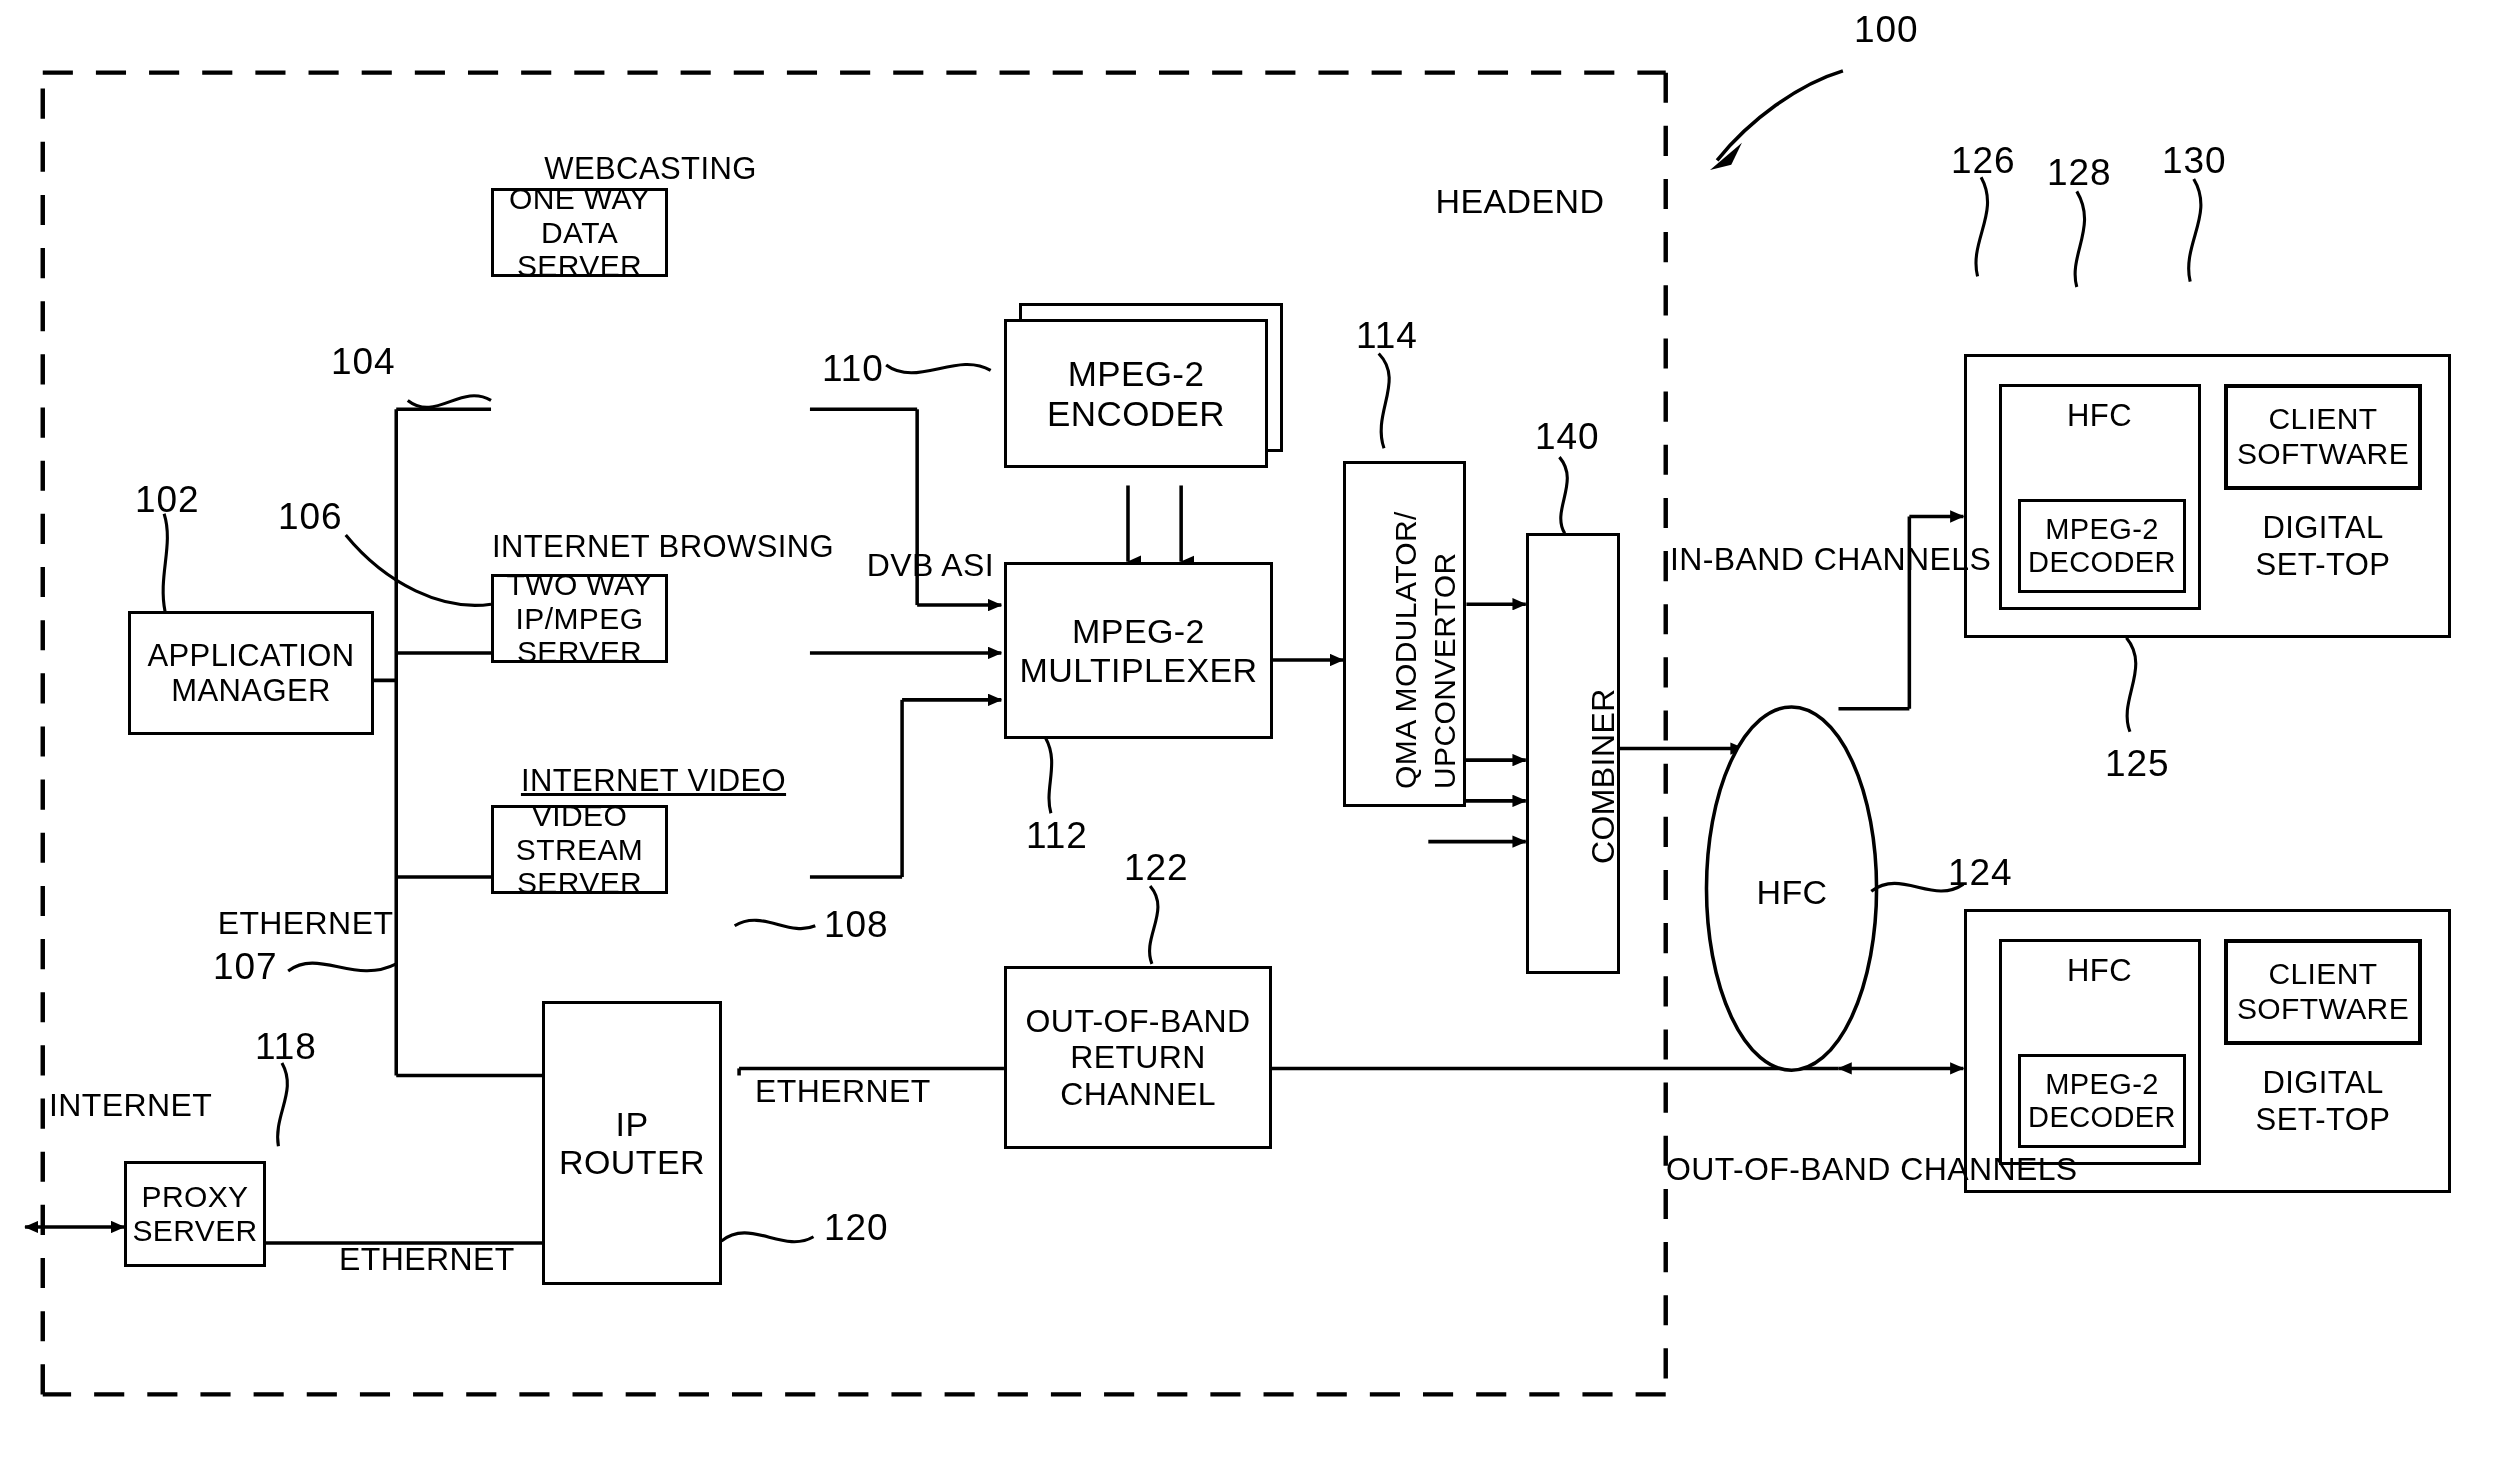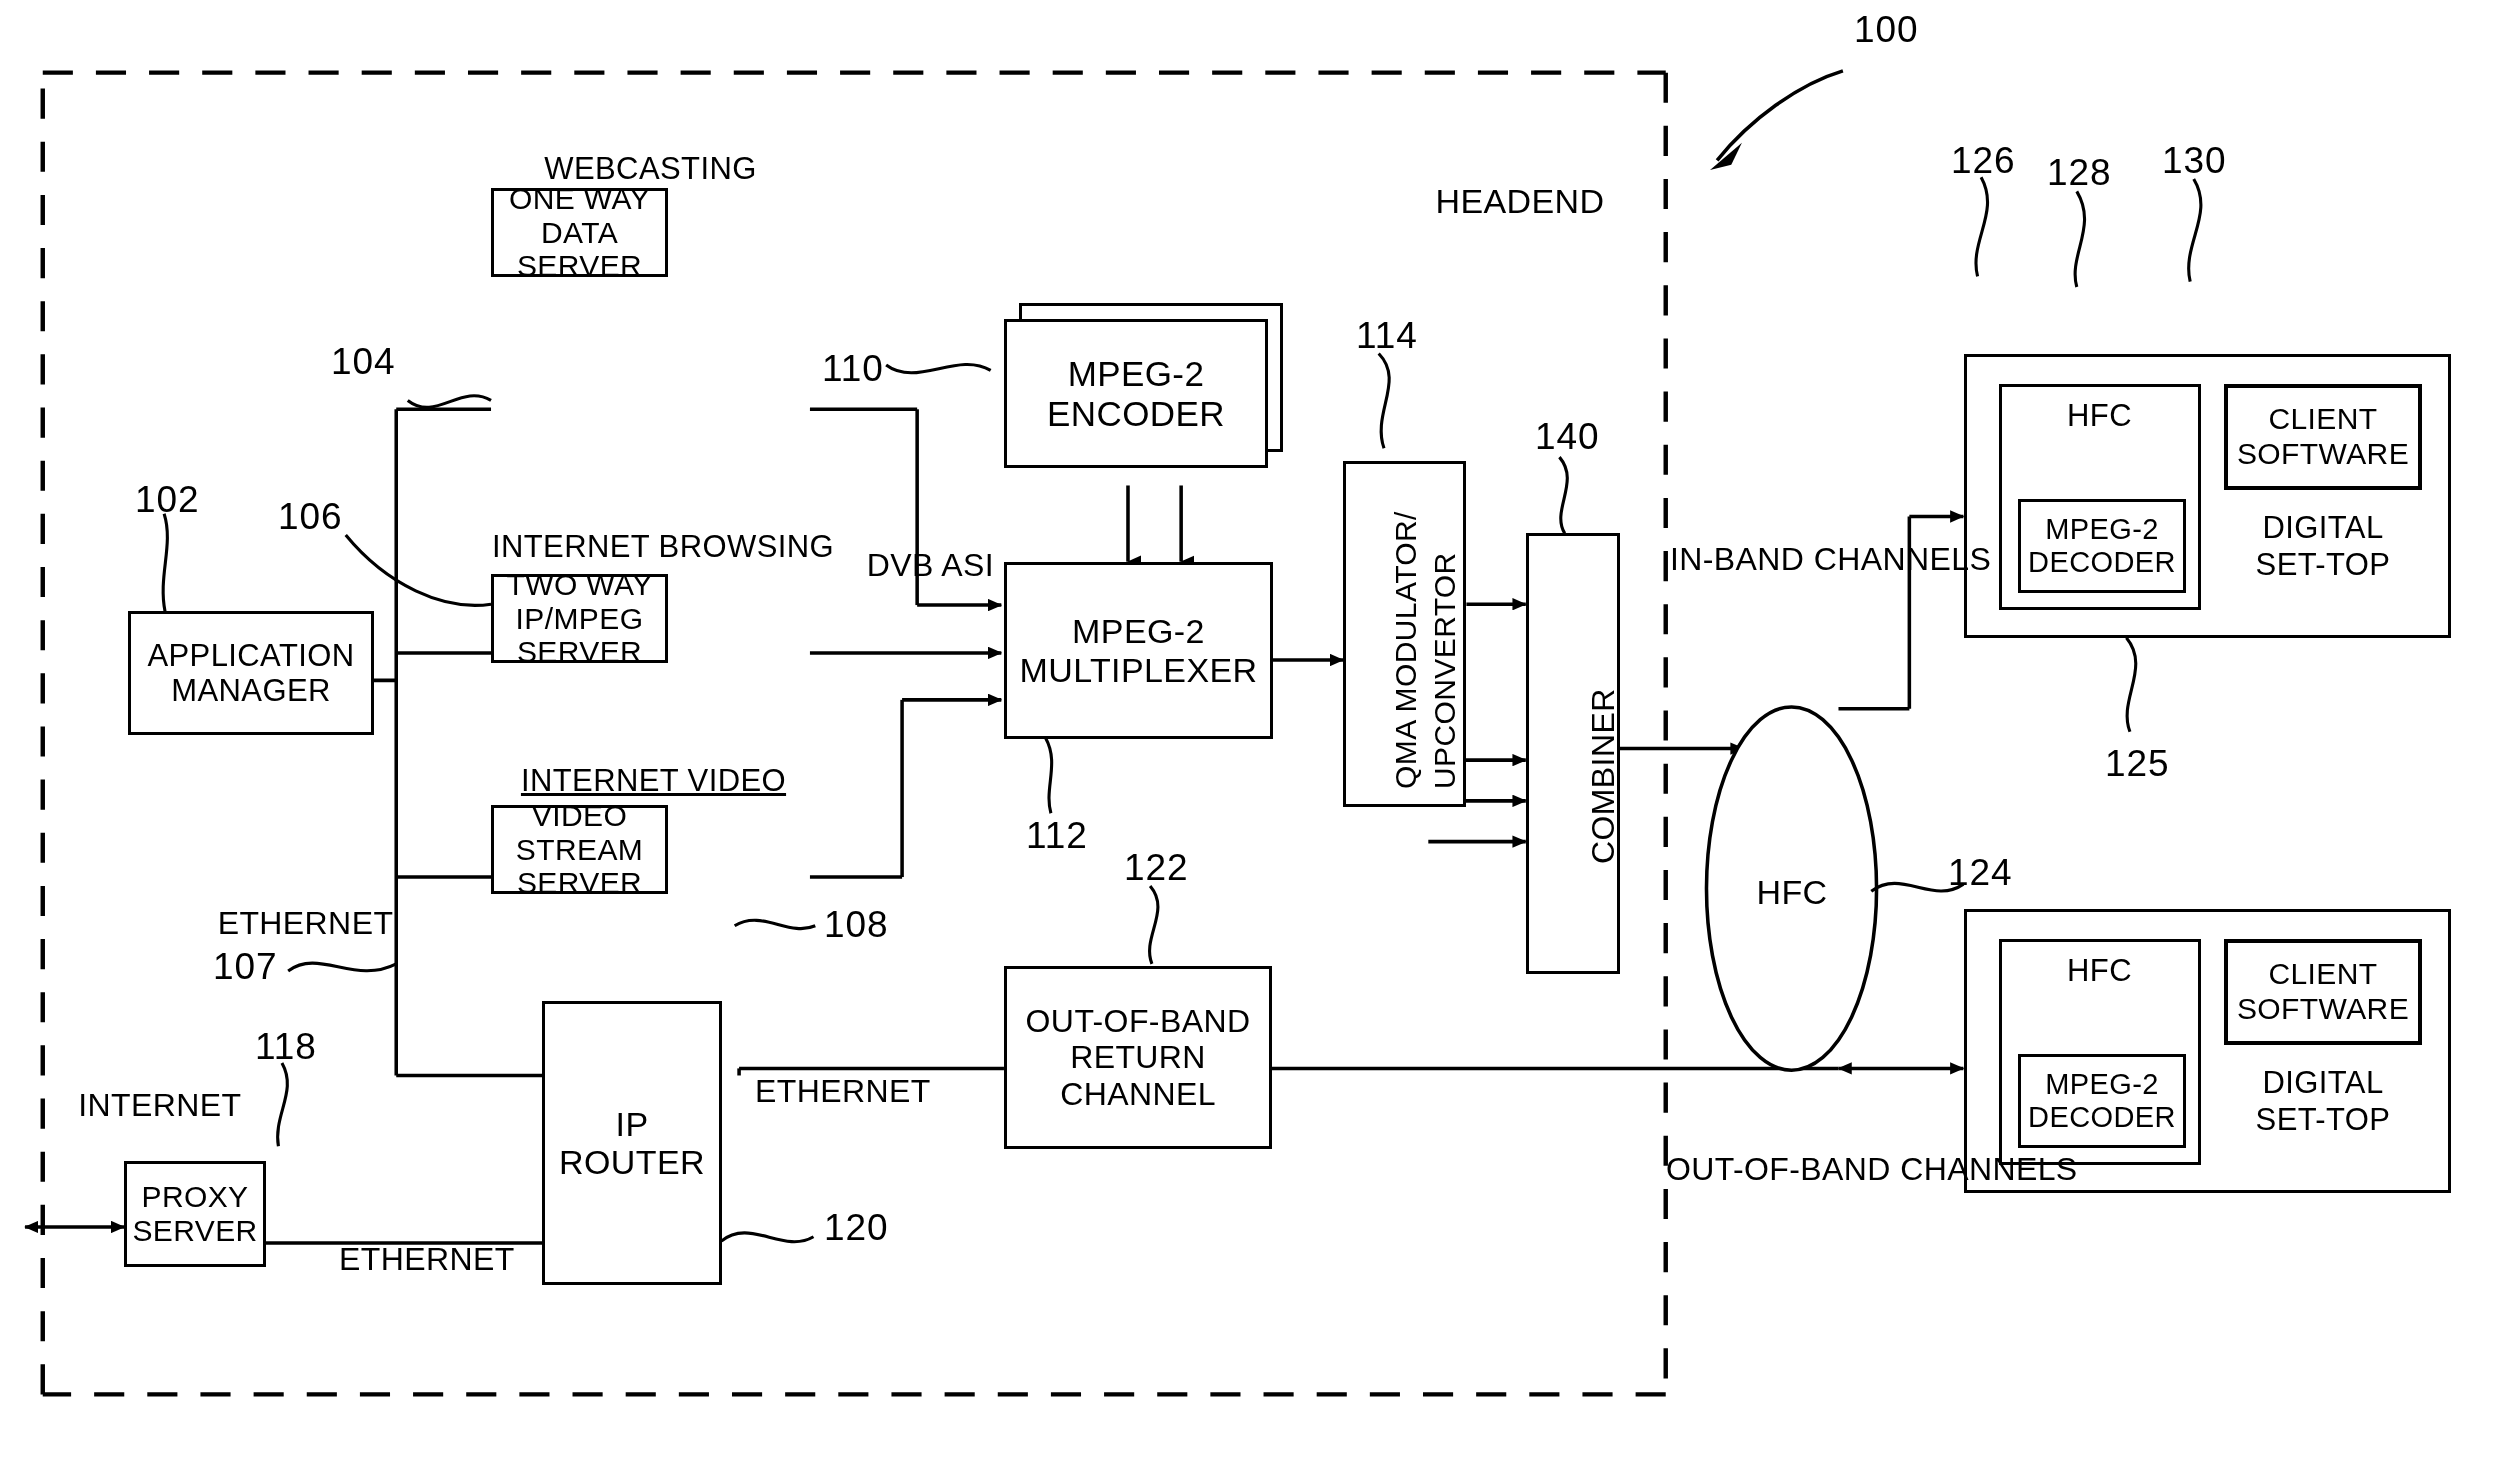"INTERNET" div.lbl { text-align: right -> center }
